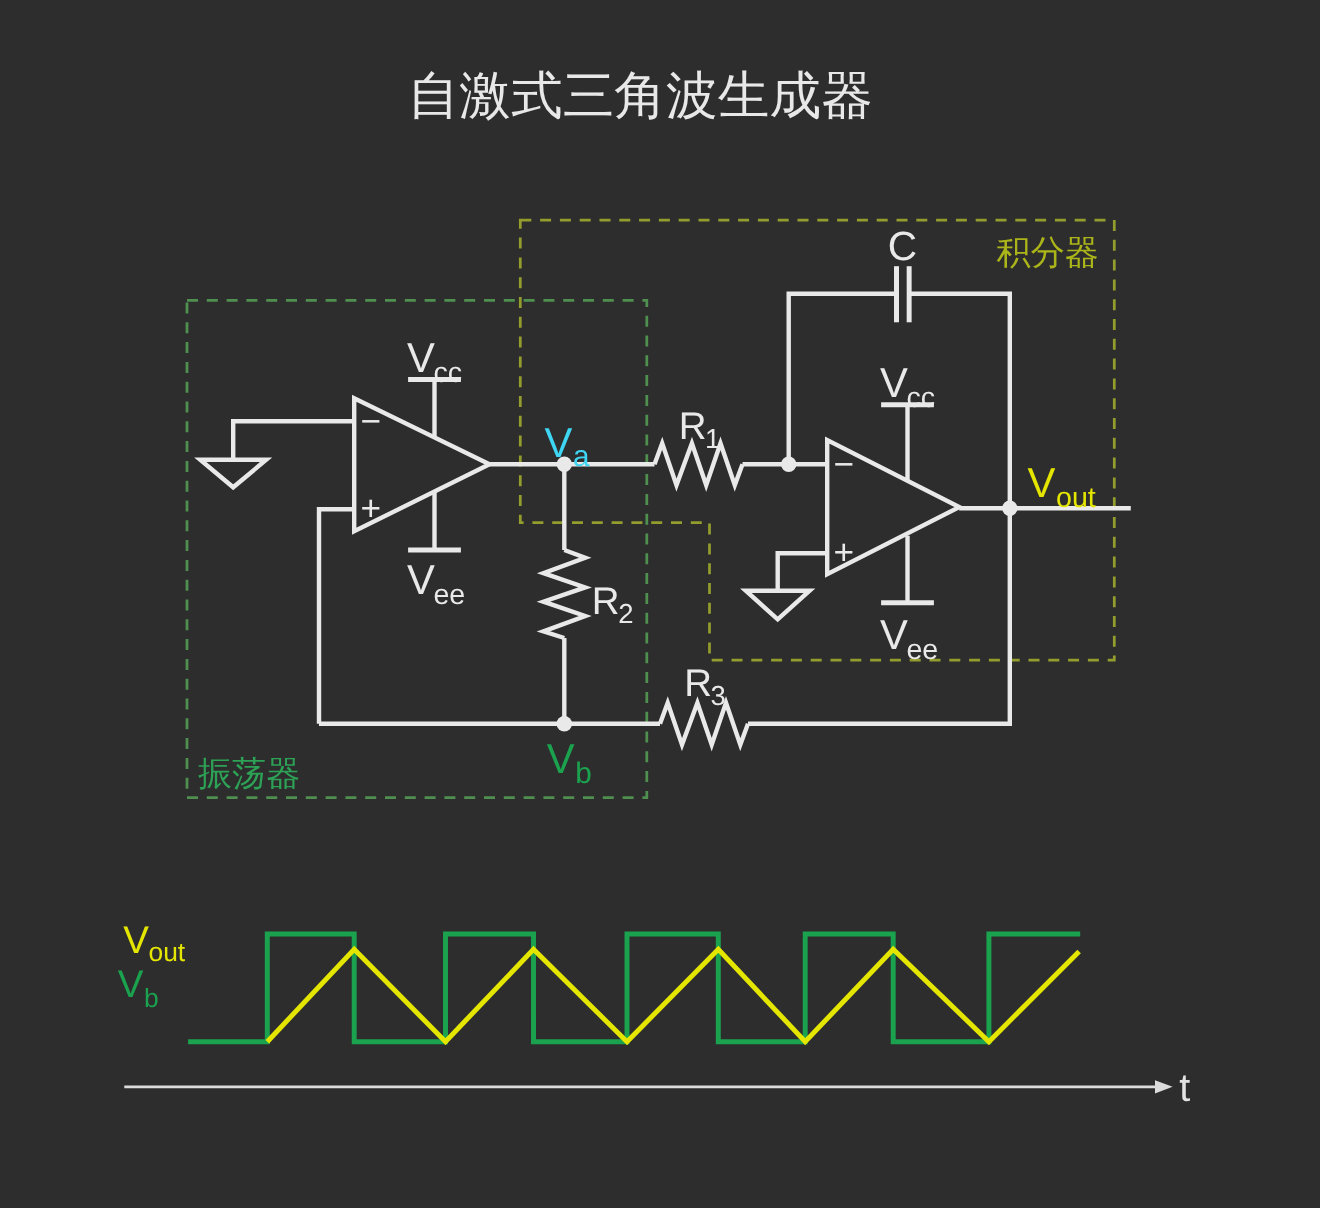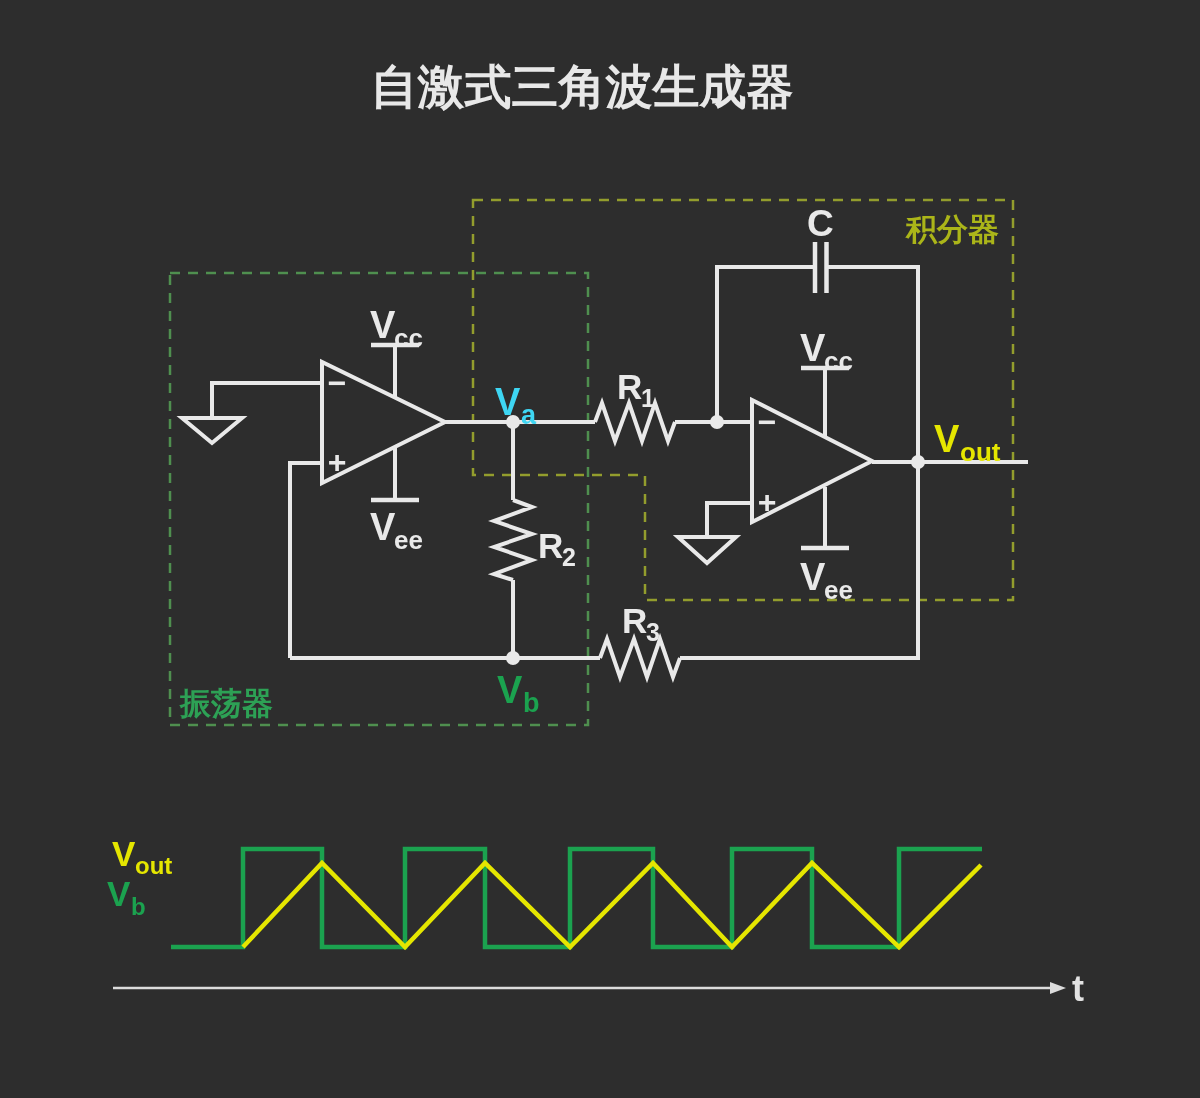"自激式三角波生成器" .stage { font-weight: bold -> none }
